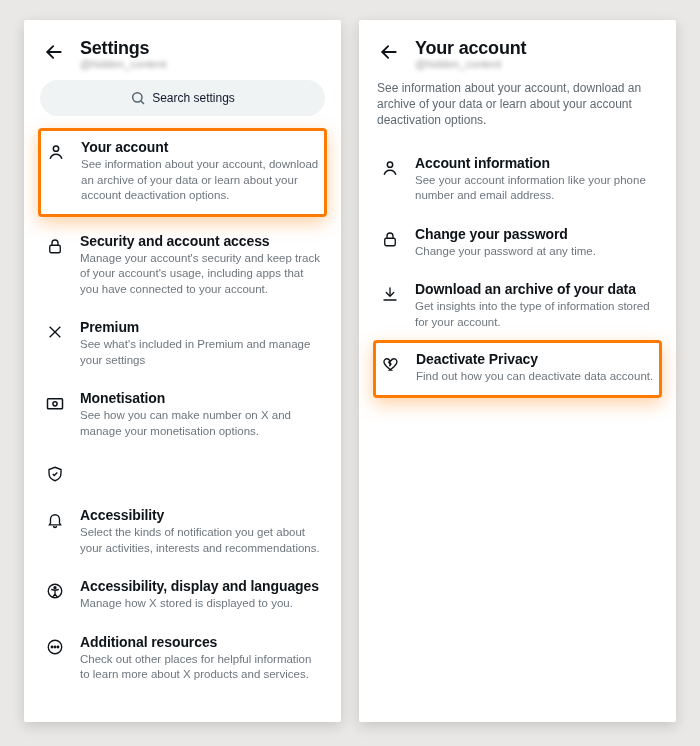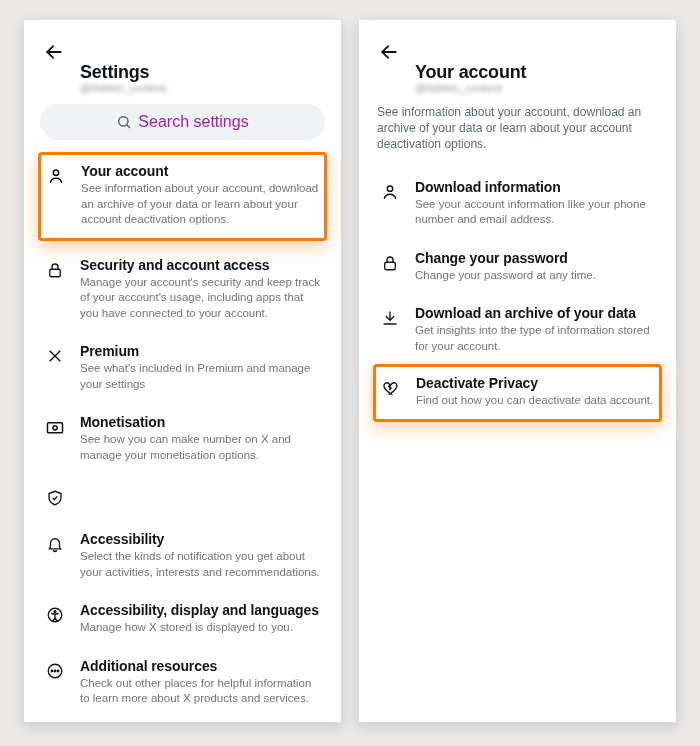"Settings" .title { margin-top: 24px -> none }
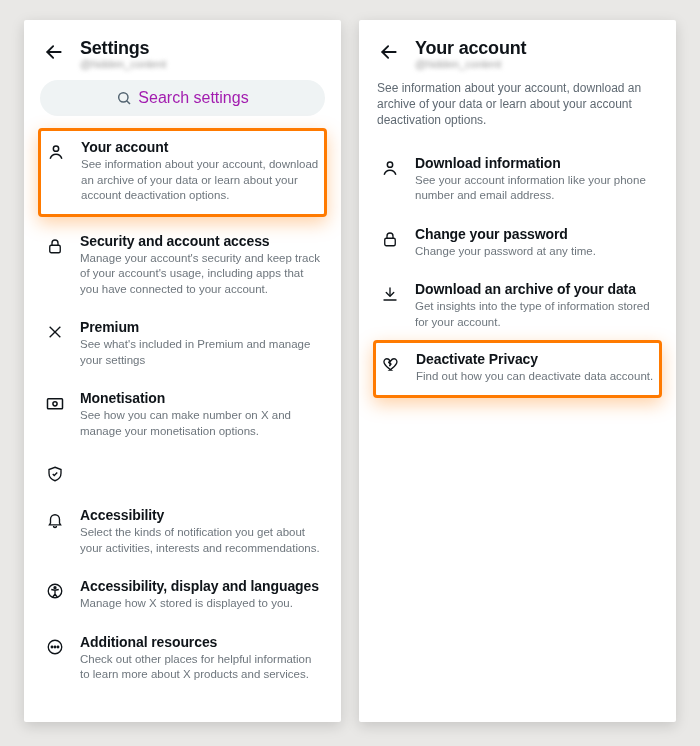"Search settings" .searchbar span.ph { color: #a21caf -> #0f172a; font-size: 16px -> 12px }
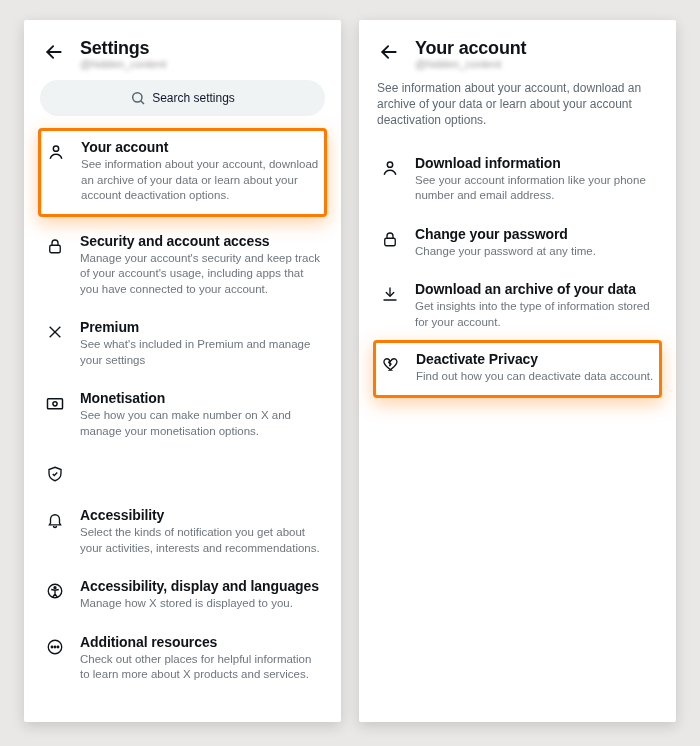"Download information" div.it-title { text: Download -> Account }
